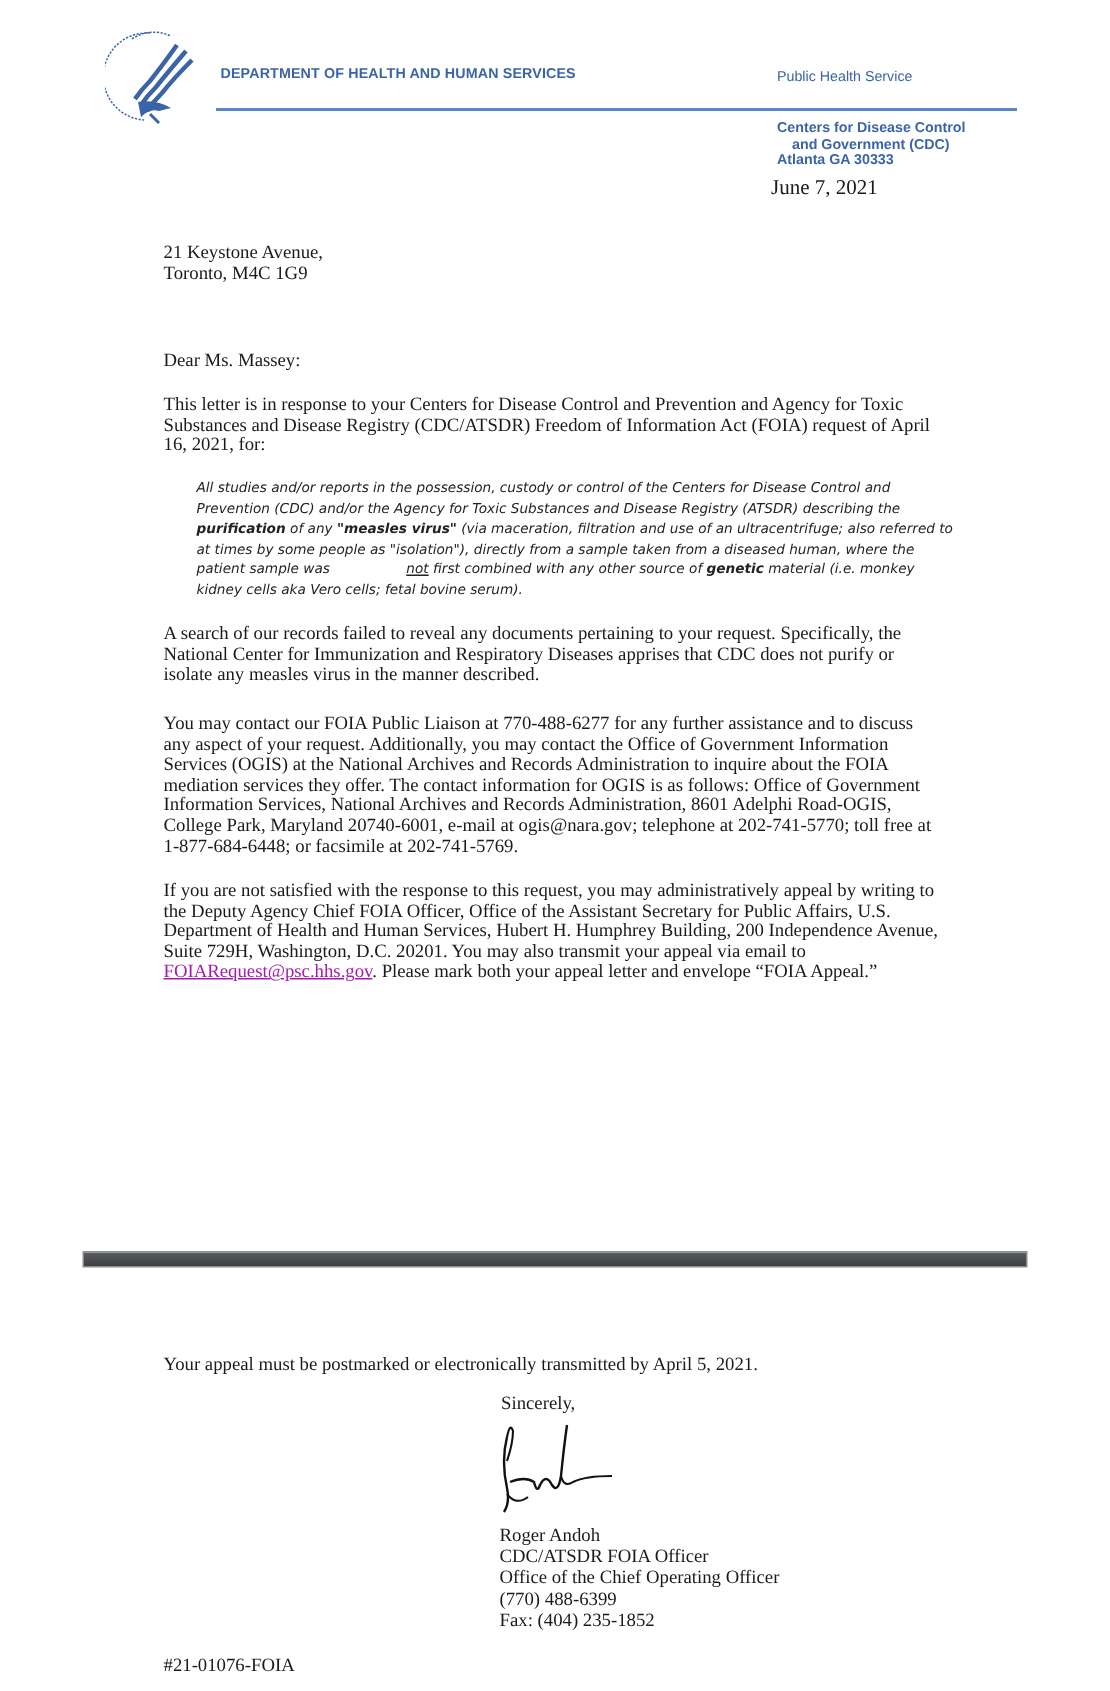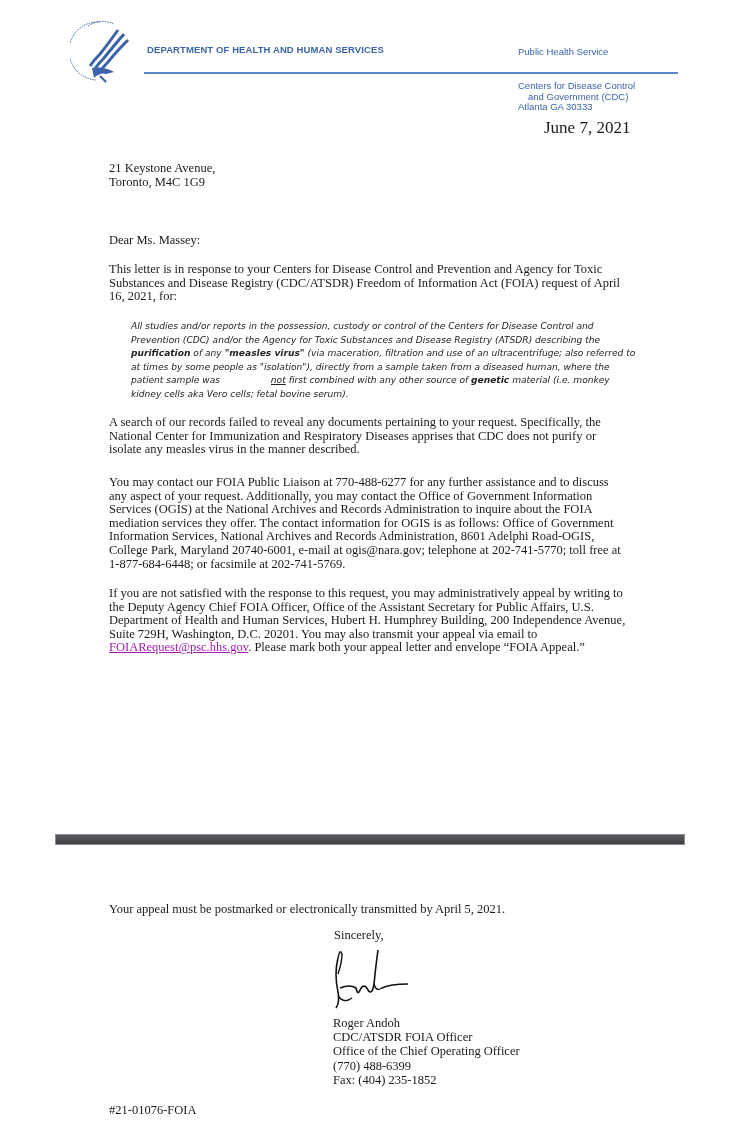"Centers for Disease Control" .cdc { font-weight: none -> bold }
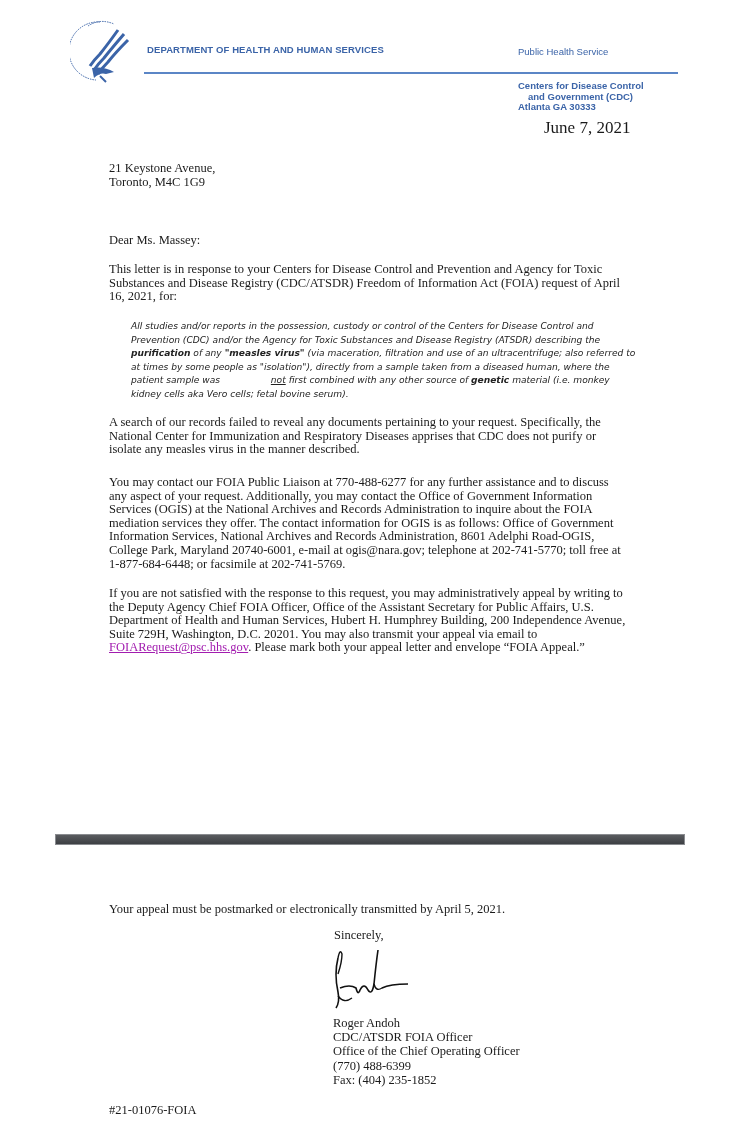"June 7, 2021" .date { font-size: 17px -> 14px; left: 544px -> 514px }
